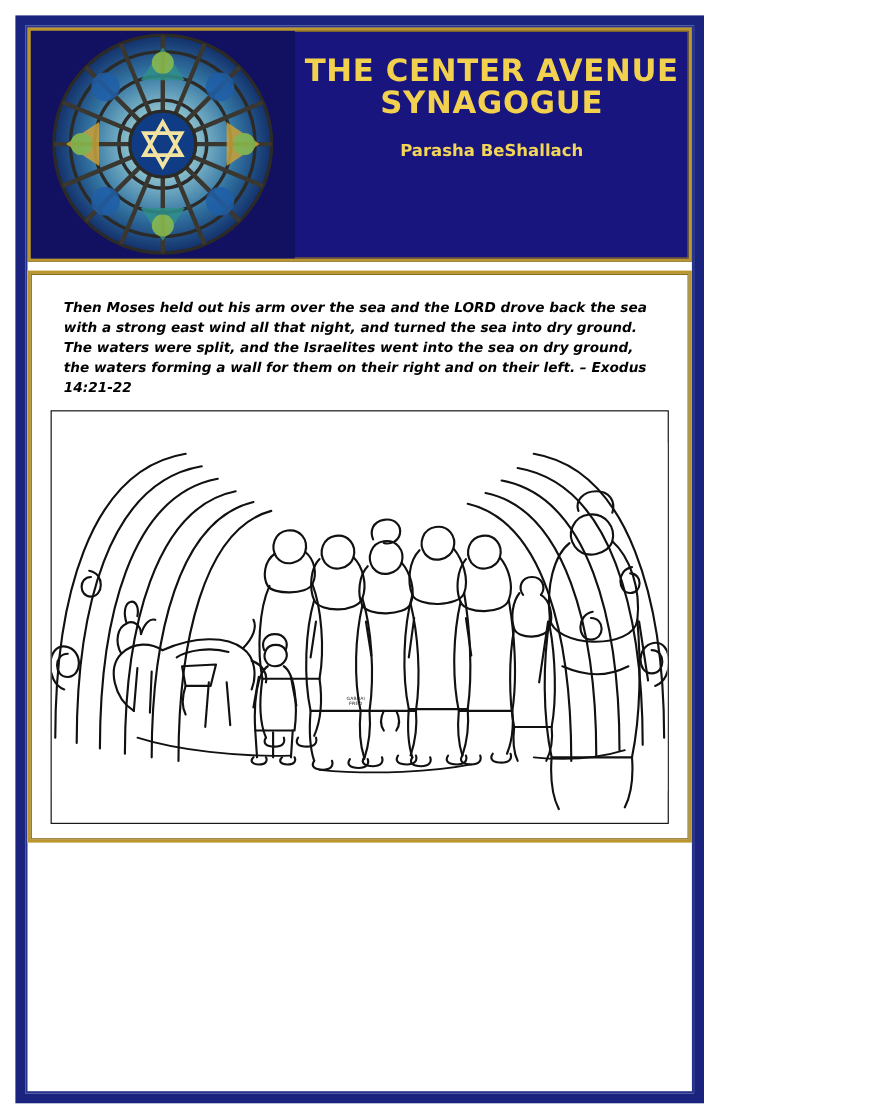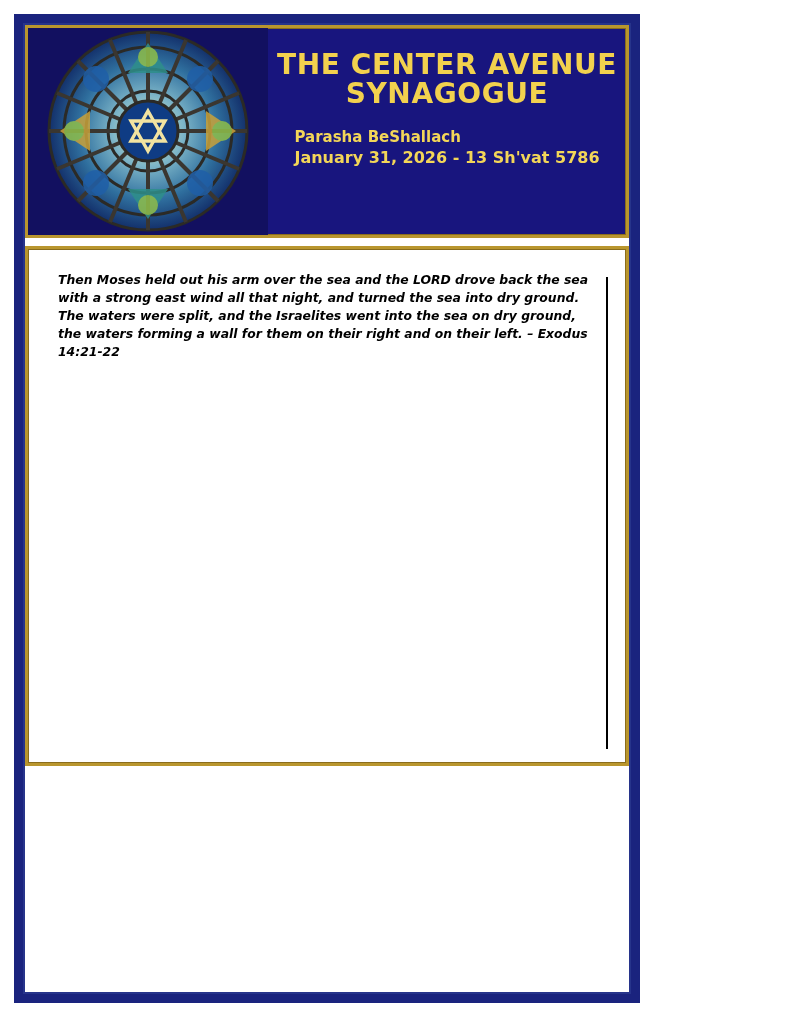"Parasha BeShallach" .parasha-block { text-align: left -> right }
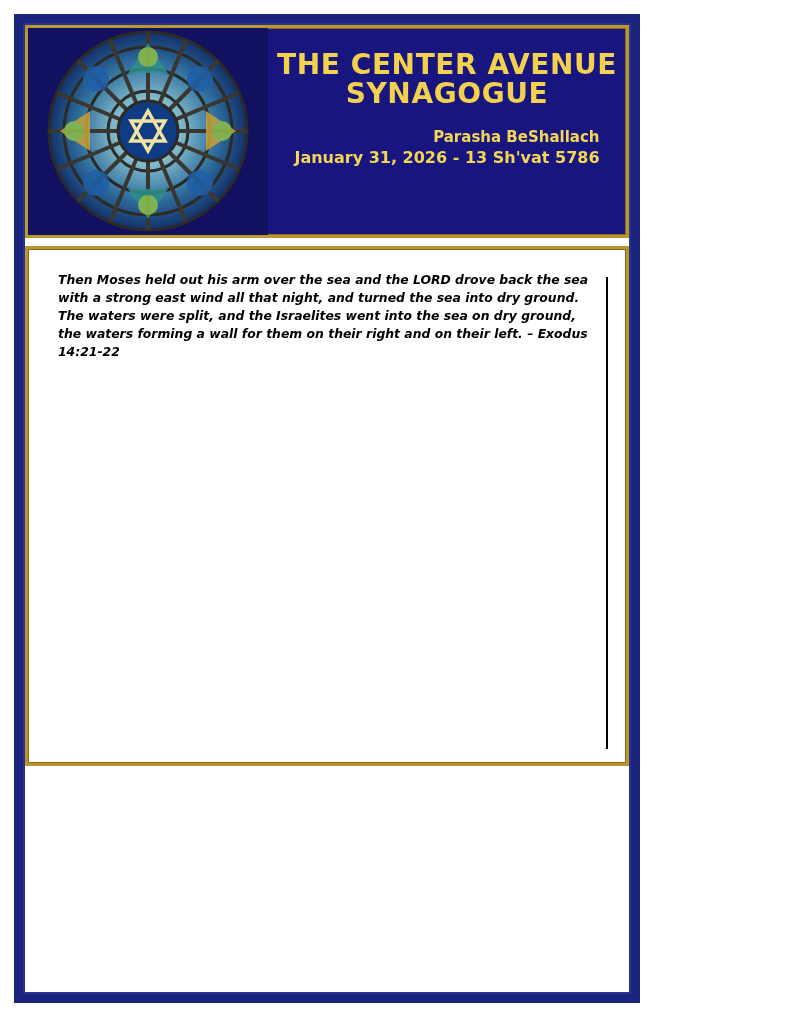"January 31, 2026 - 13" div.parasha-date { html: <div>January 31, 2026 - 13 Sh'vat 5786</div> -> none }
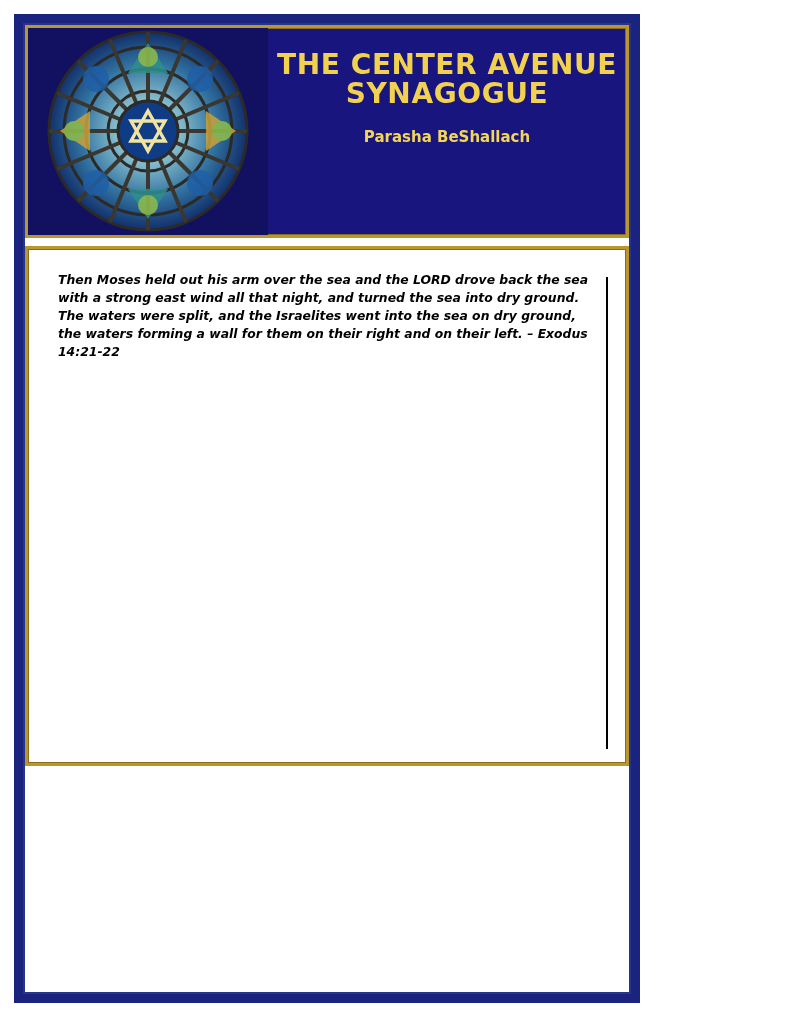"Then Moses held out his" .mid-panel { flex-direction: row -> column }
